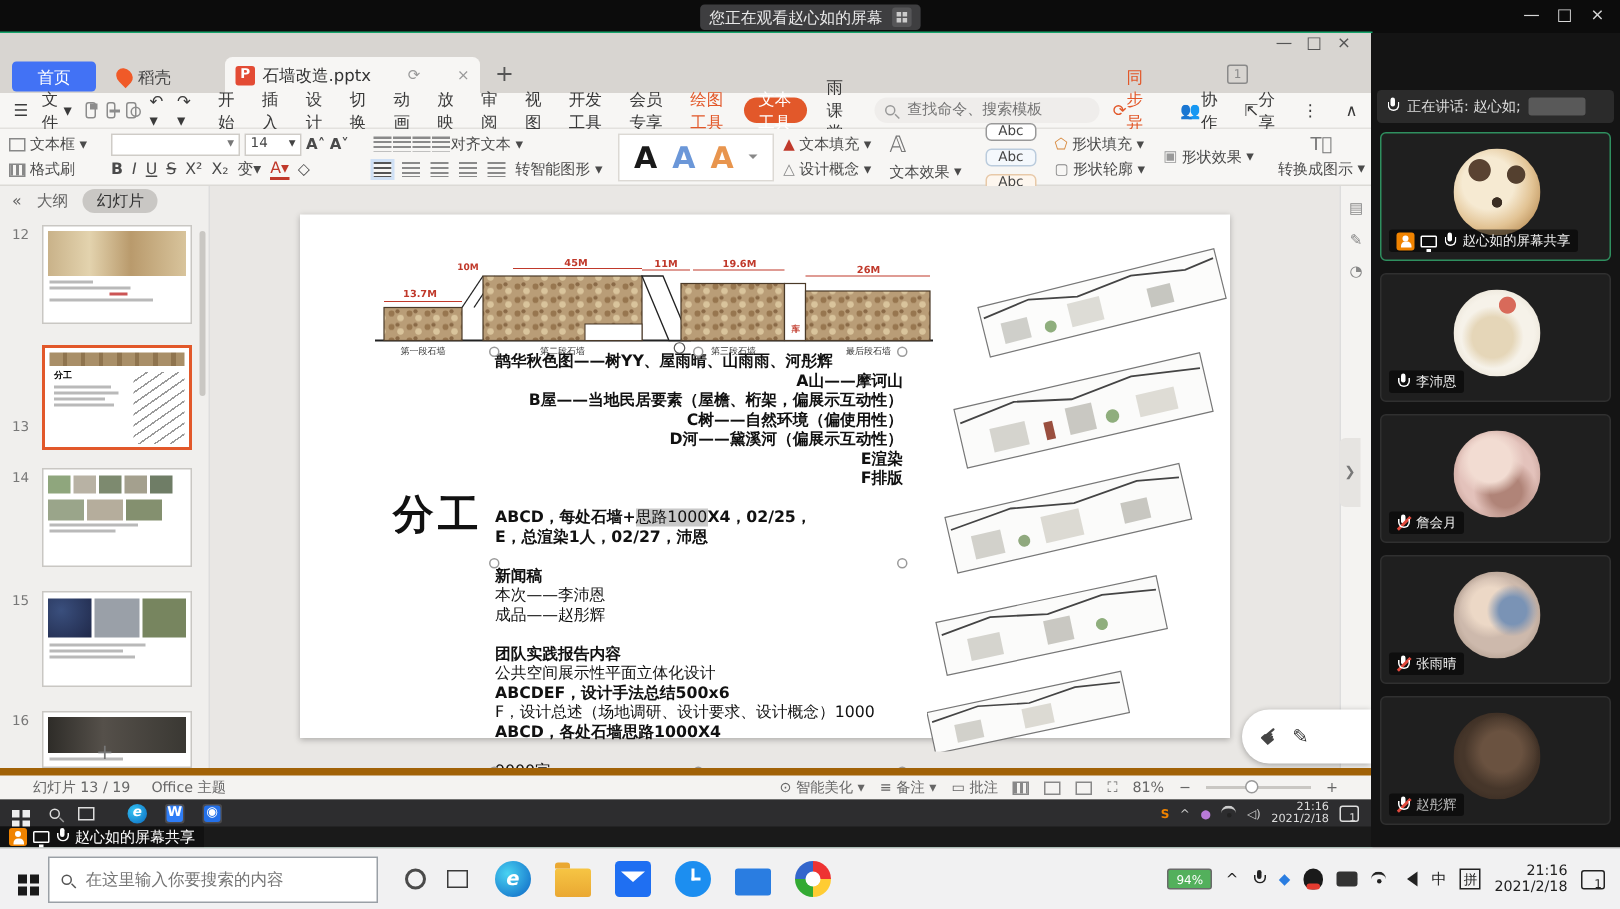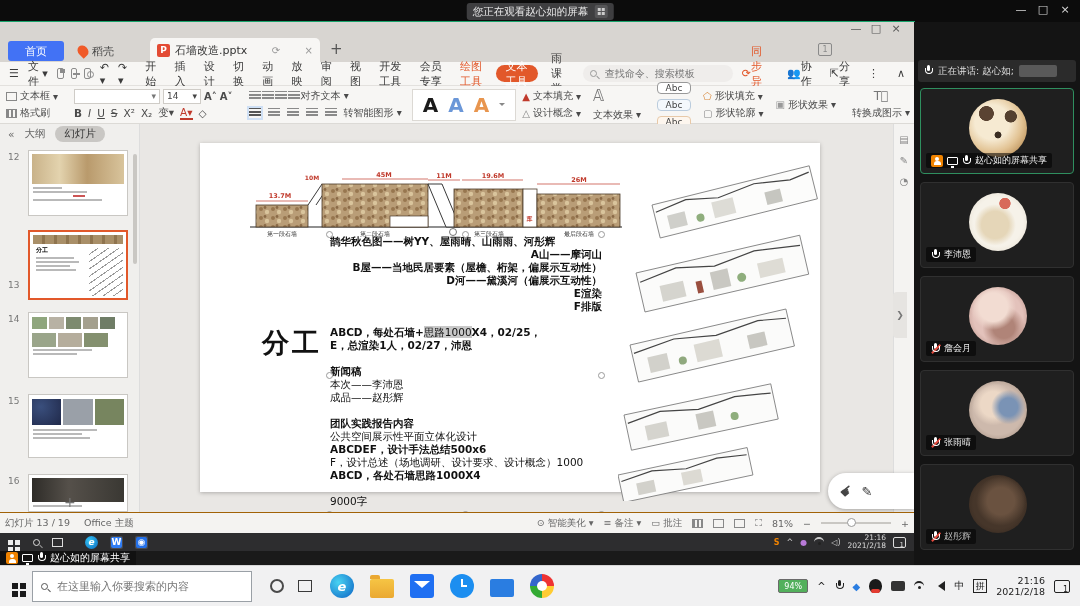"C树——自然环境（偏使用性）" div.tb-right { html: none -> <div>C树——自然环境（偏使用性）</div> }
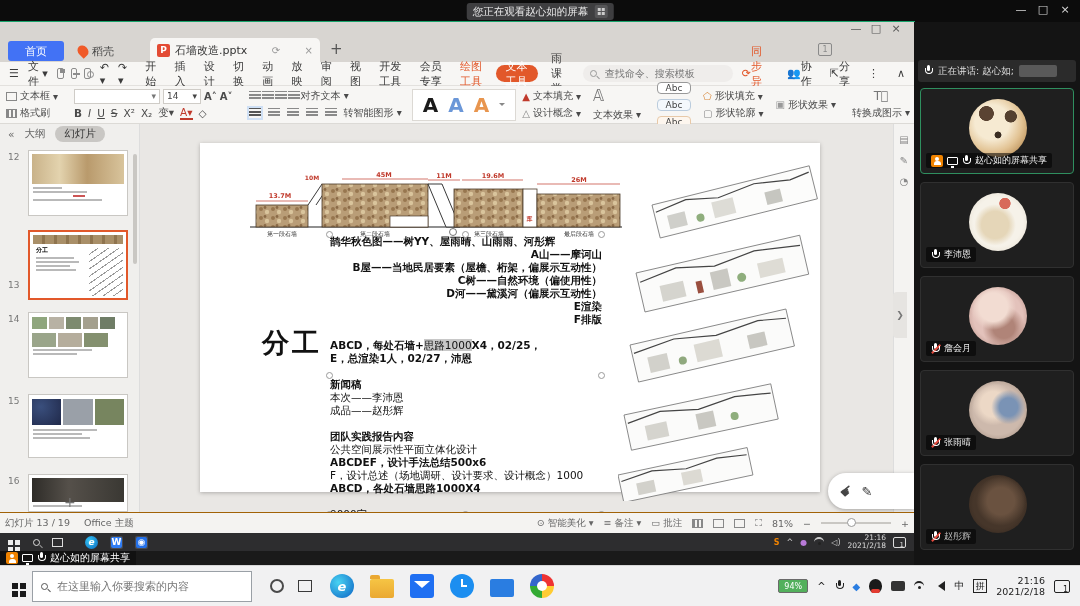"幻灯片 13 / 19" .statusbar { border-top: 1px solid #a16207 -> 5px solid #a16207; padding: 0 5px -> 0 22px }
